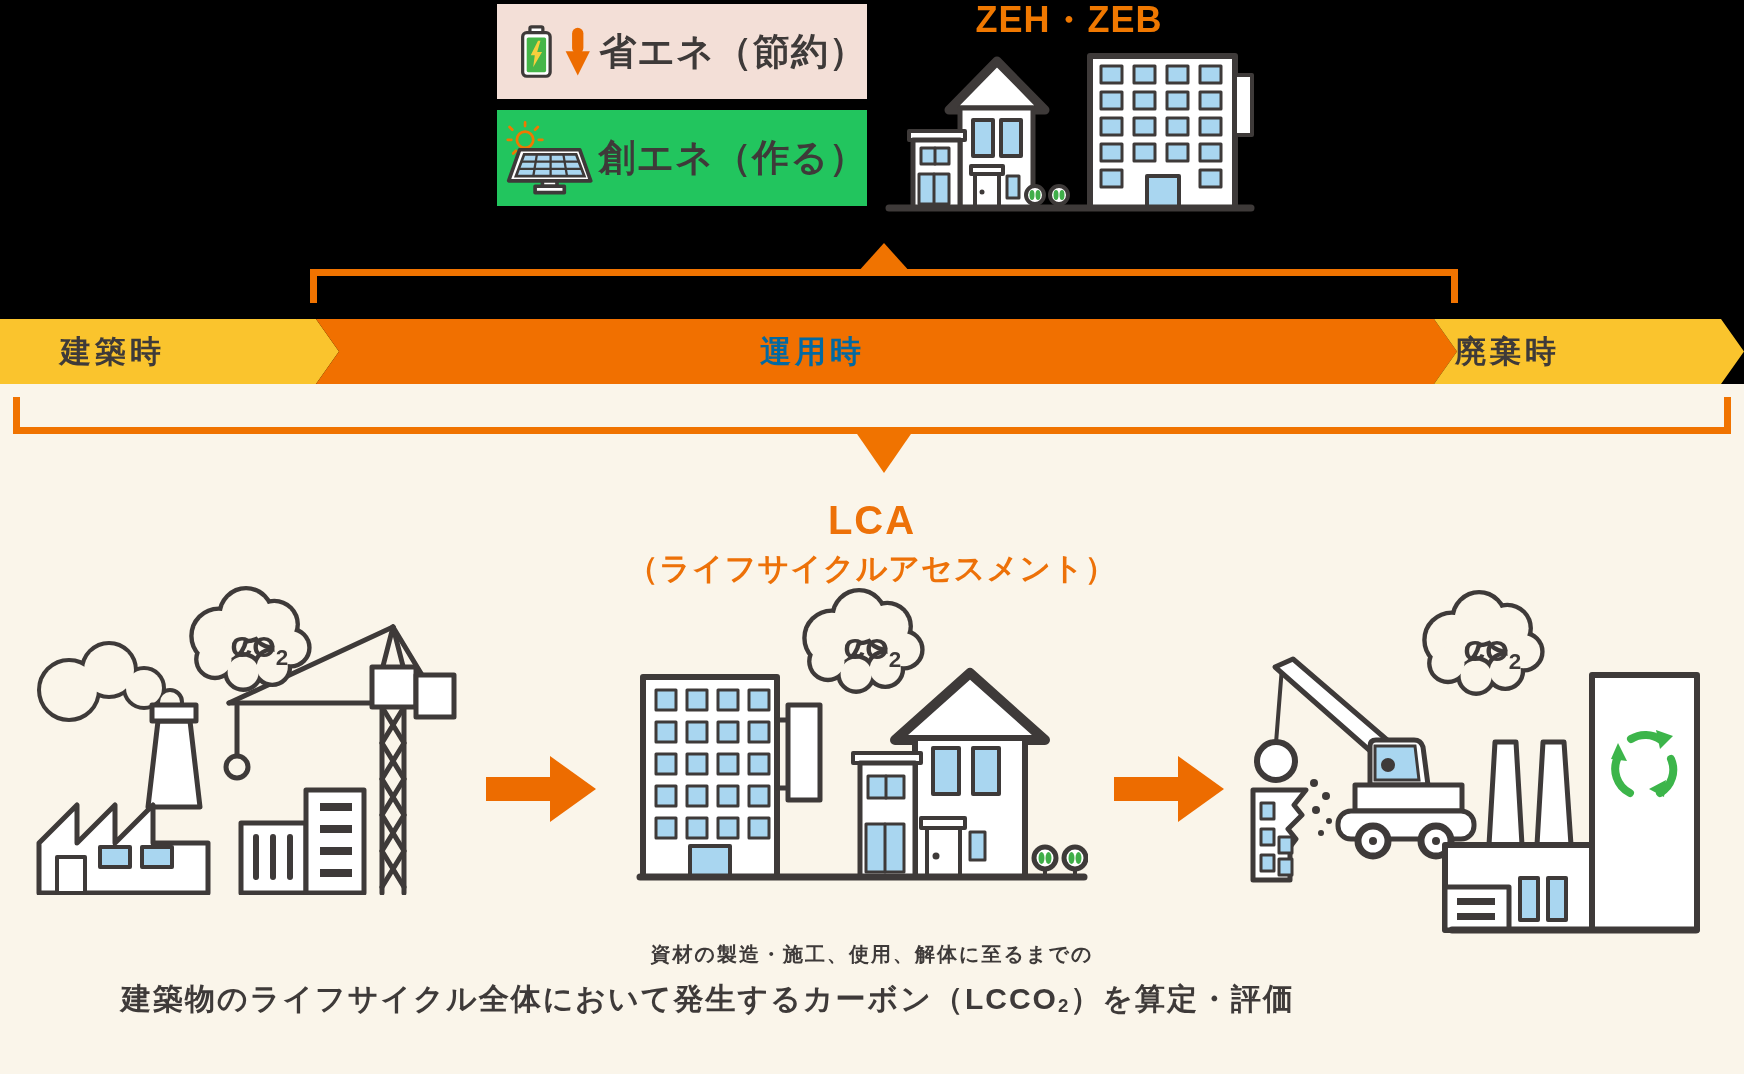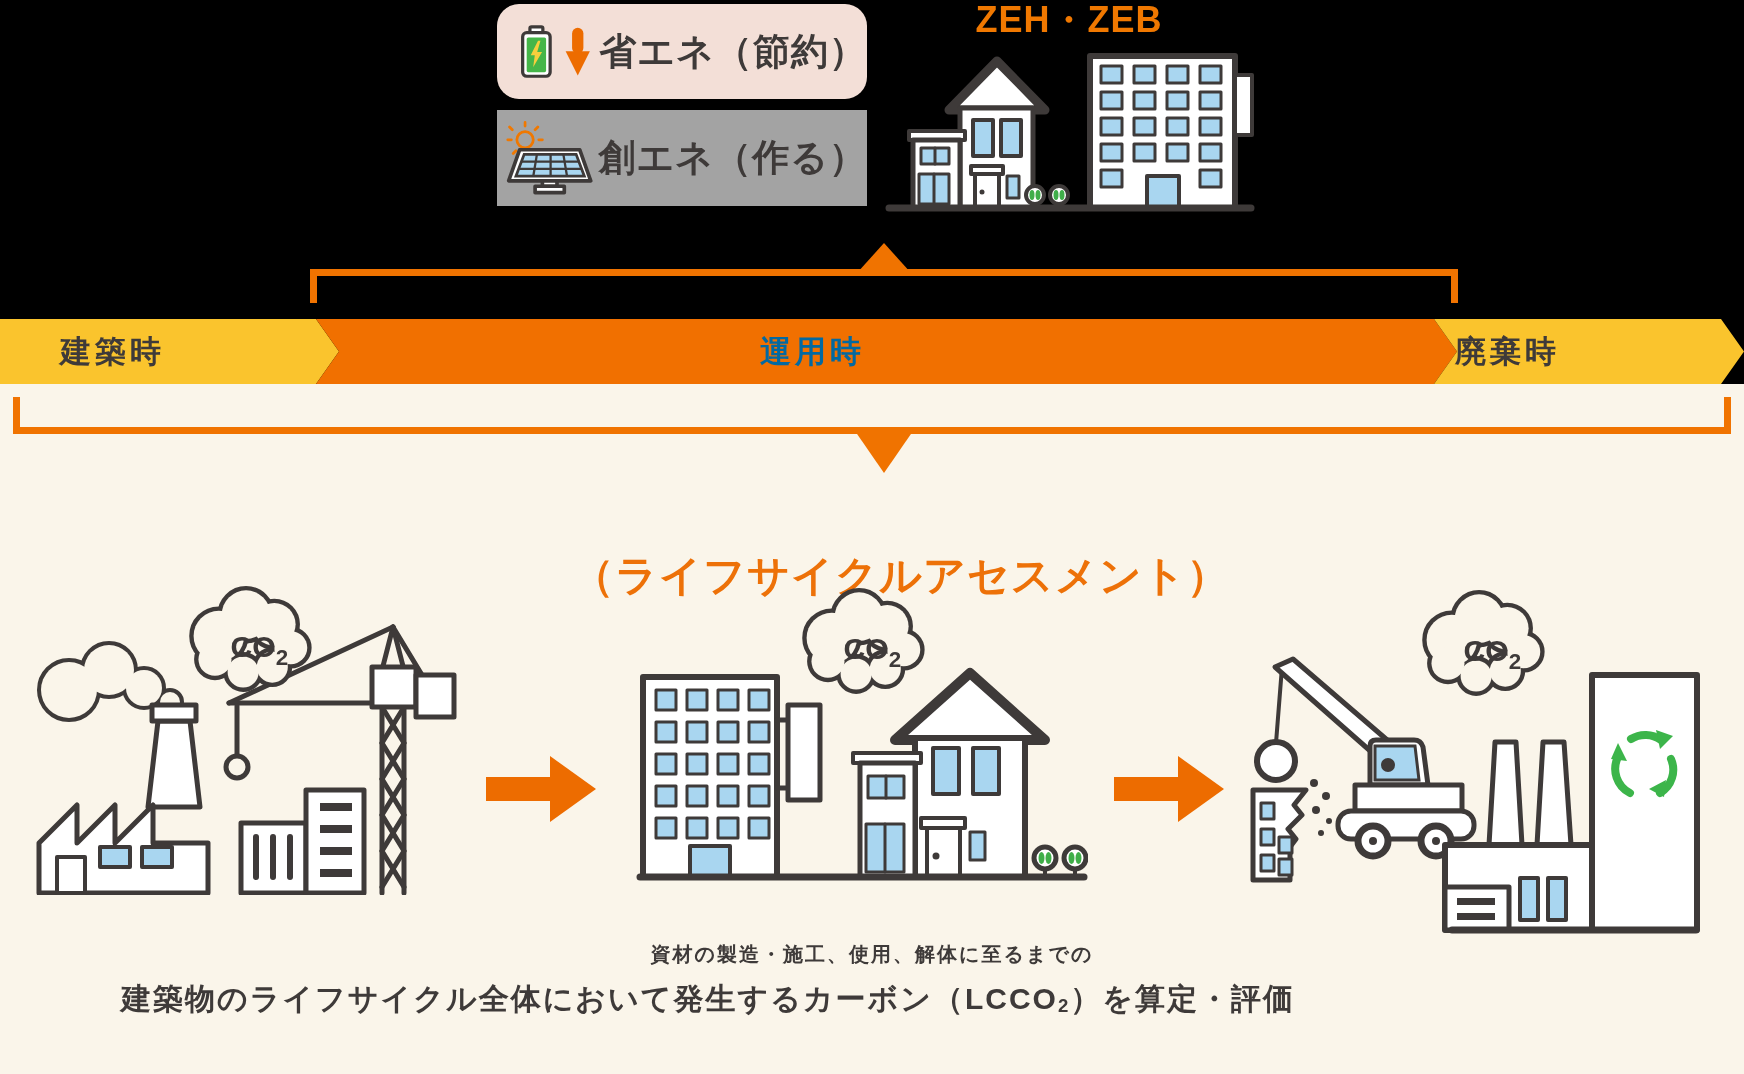"省エネ（節約）" .ebox-shoene { border-radius: 22px -> none }
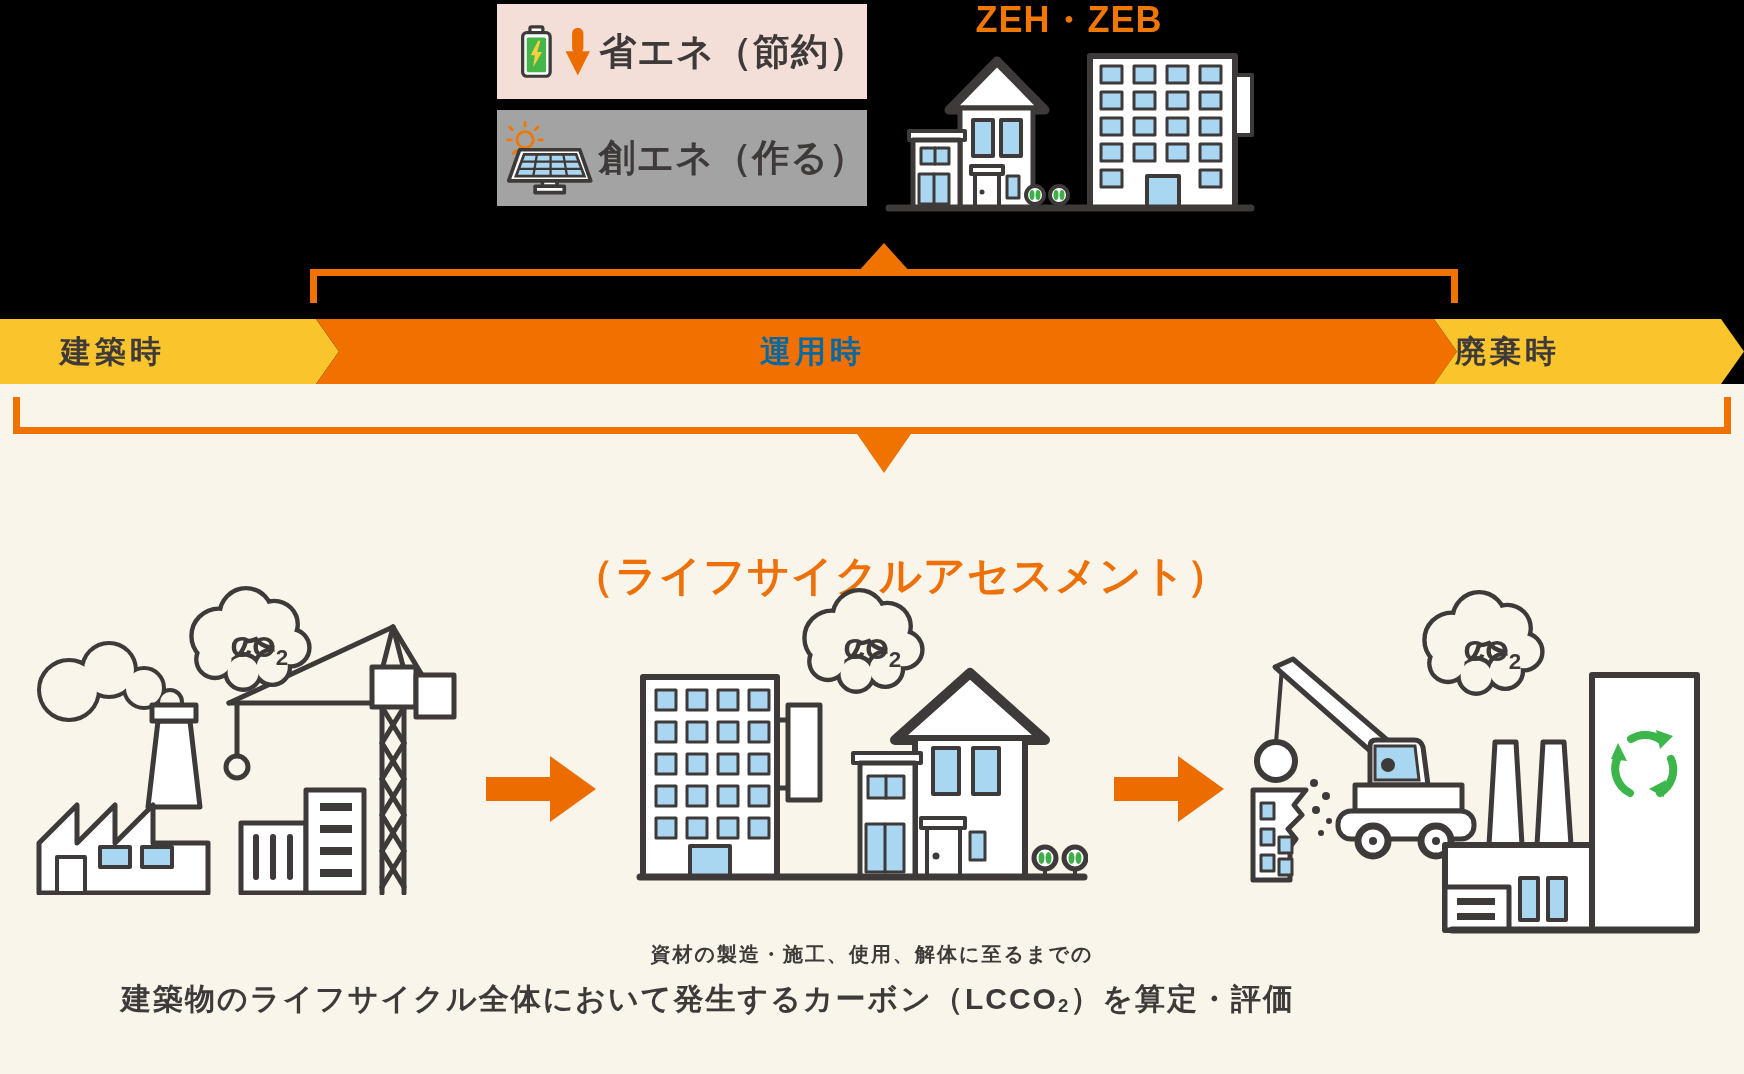"創エネ（作る）" .ebox-souene { background: #a3a3a3 -> #22c55e }
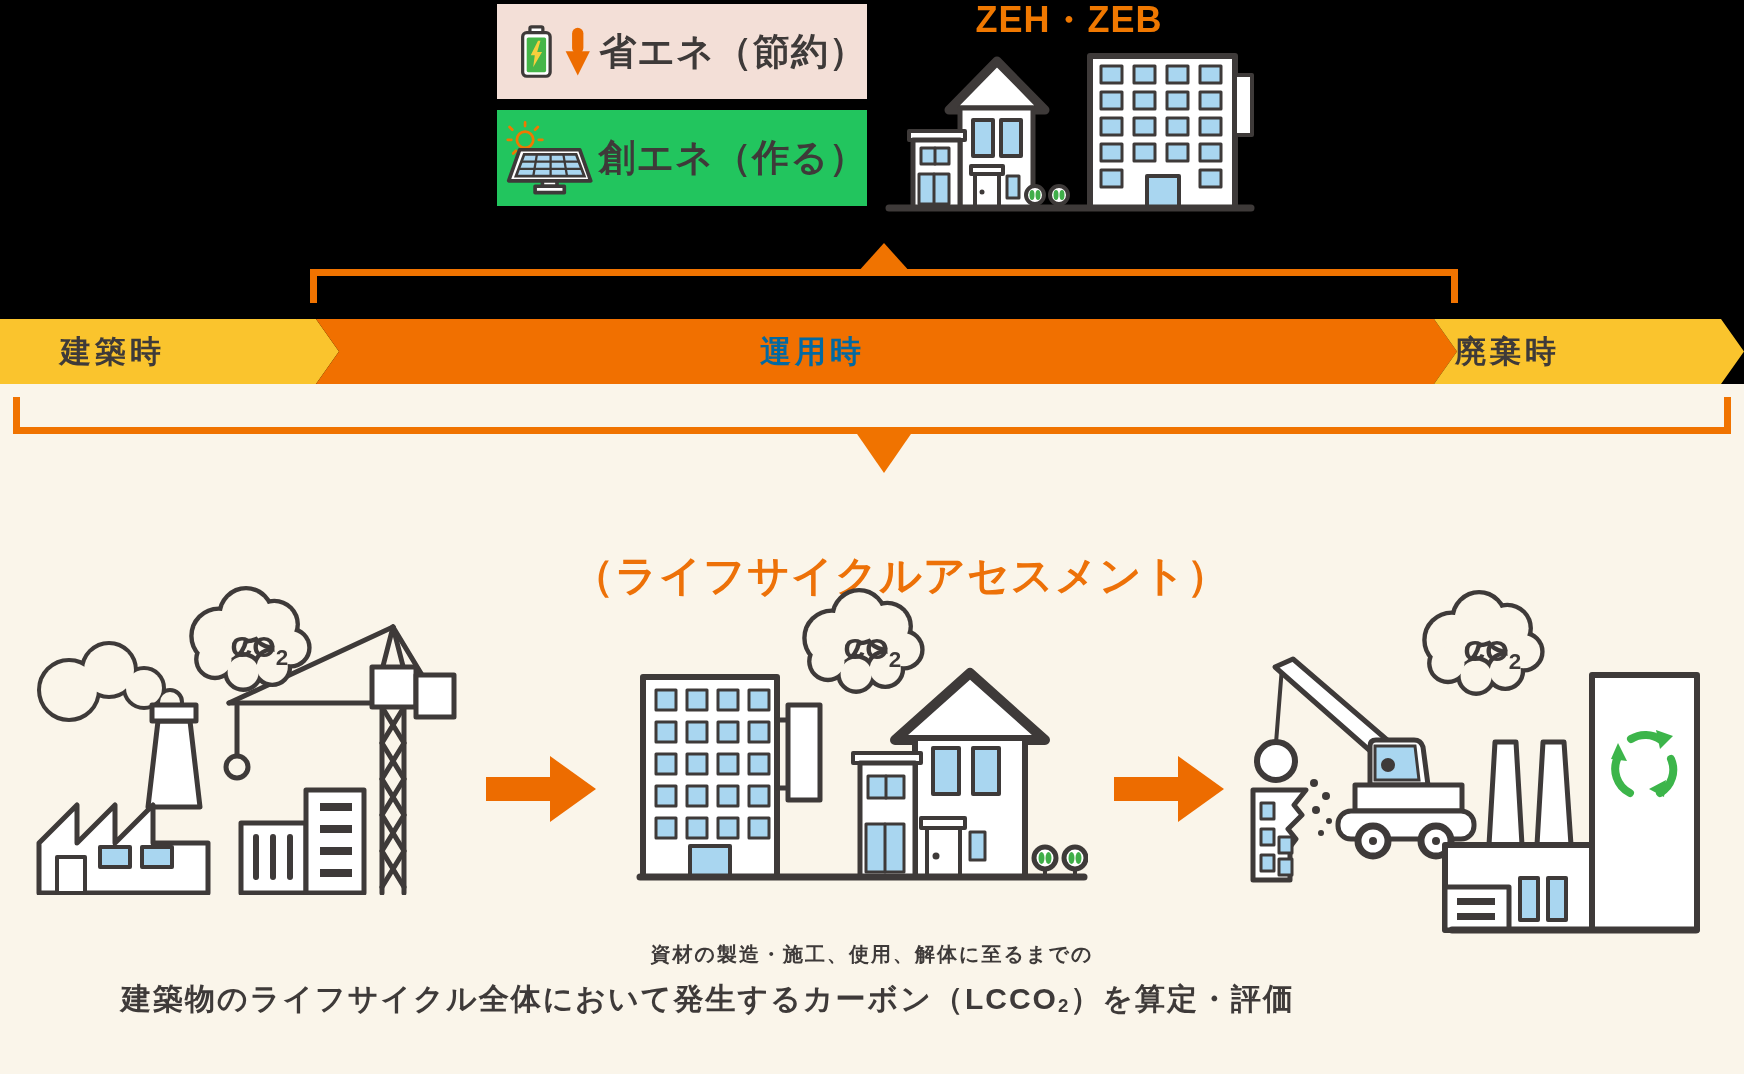"LCA" div.lca-title { html: none -> <div>LCA</div> }
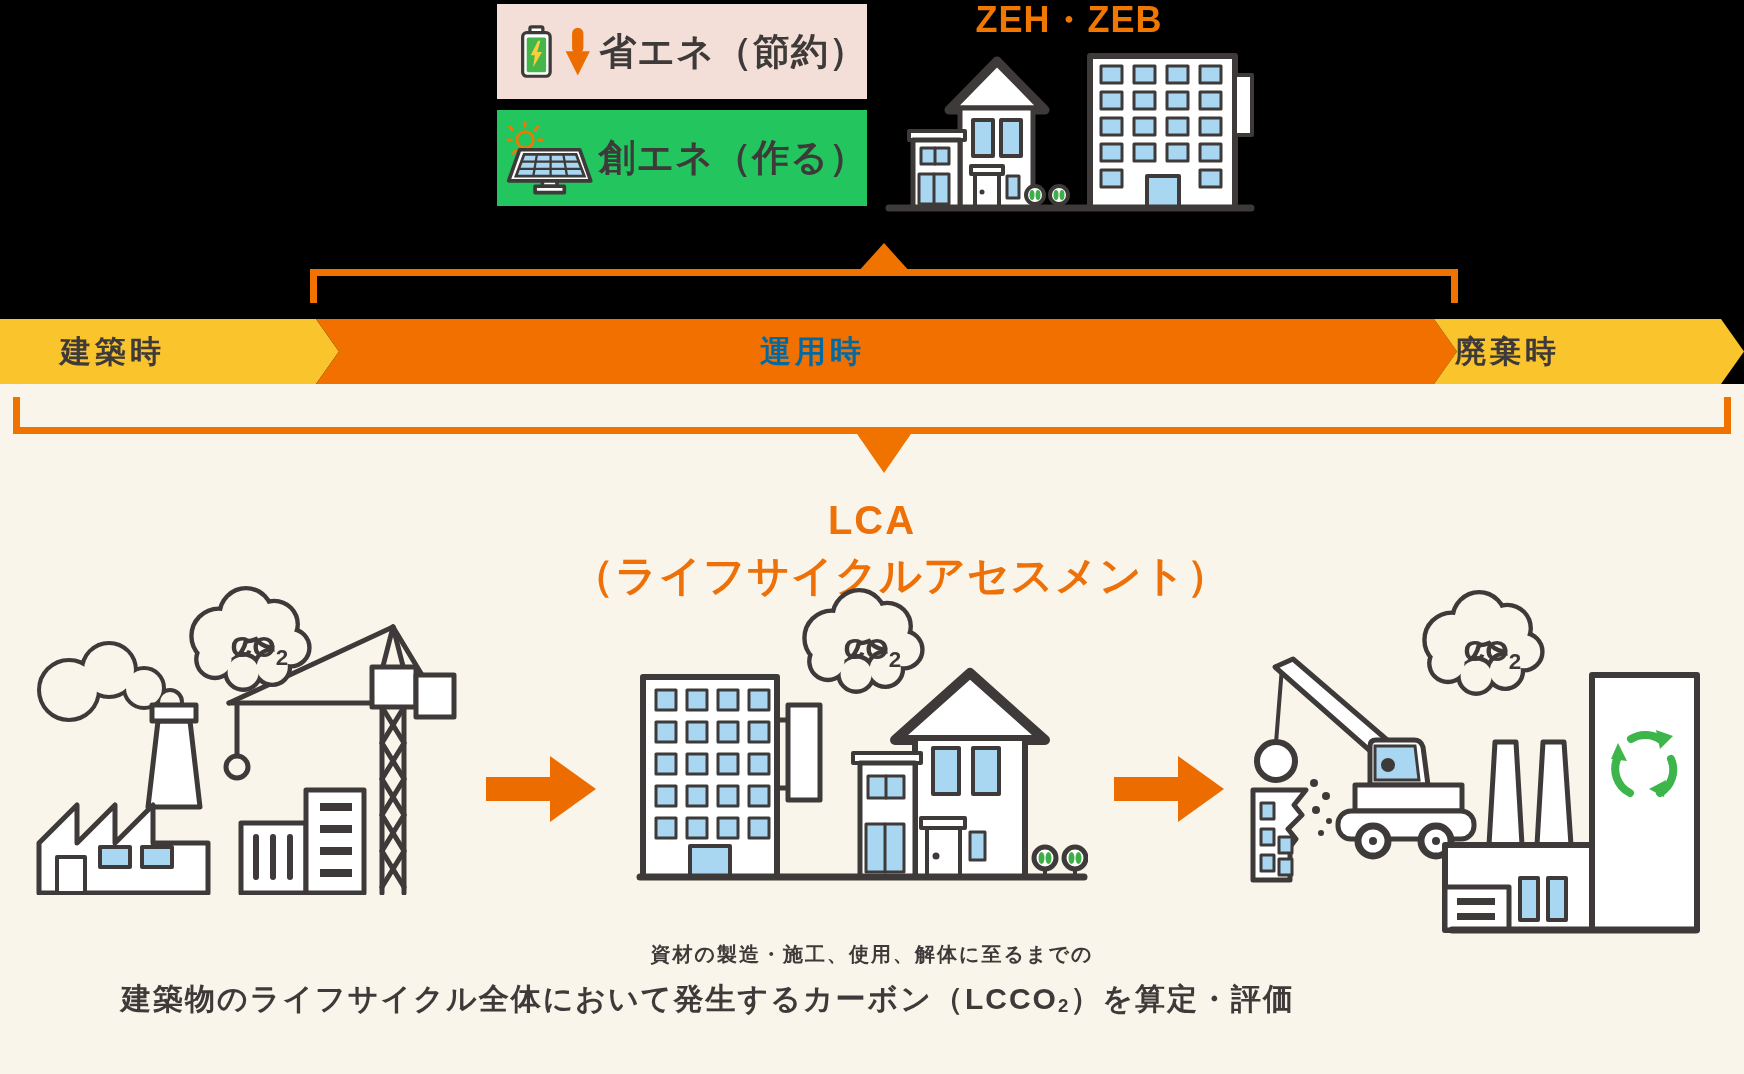"（ライフサイクルアセスメント）" .lca-subtitle { font-size: 42px -> 31px }
